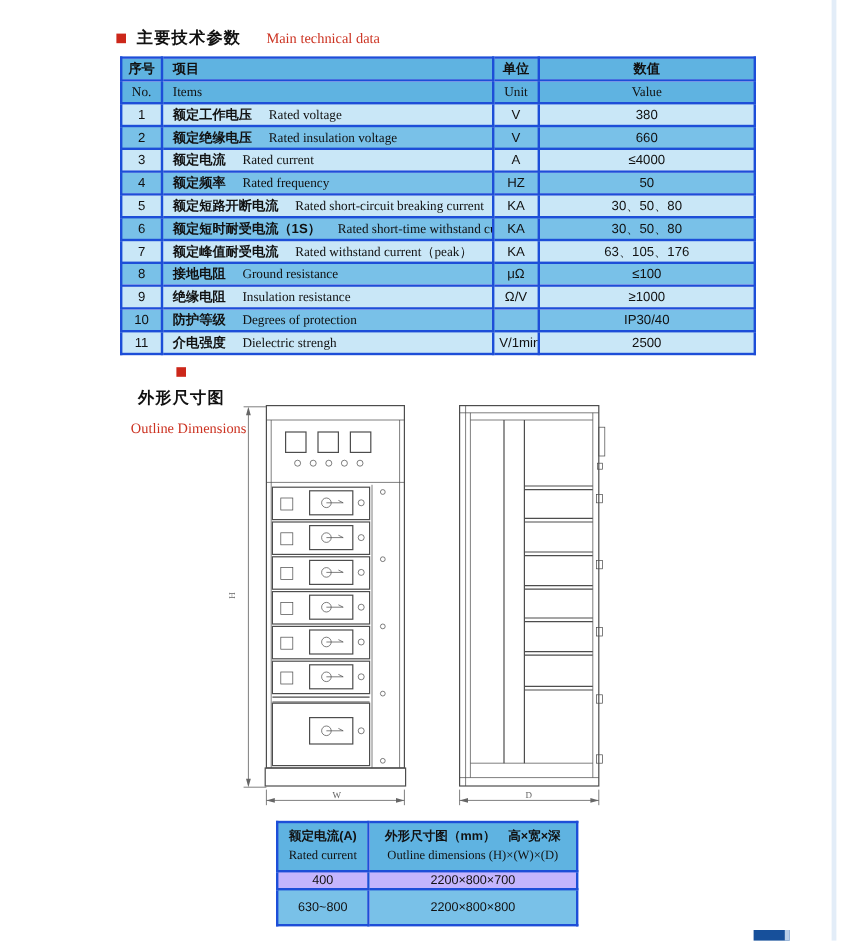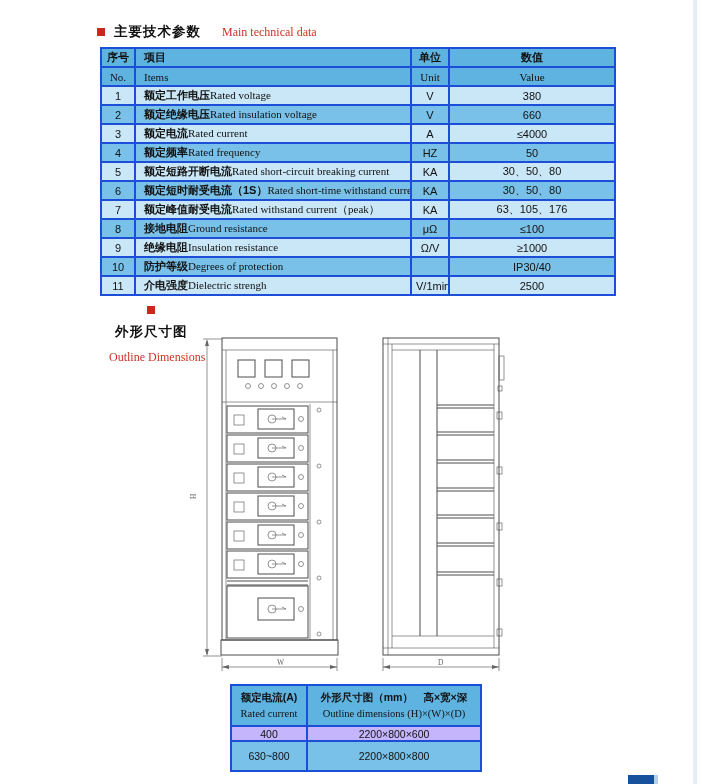"数值" .c-value { width: 166px -> 180px }
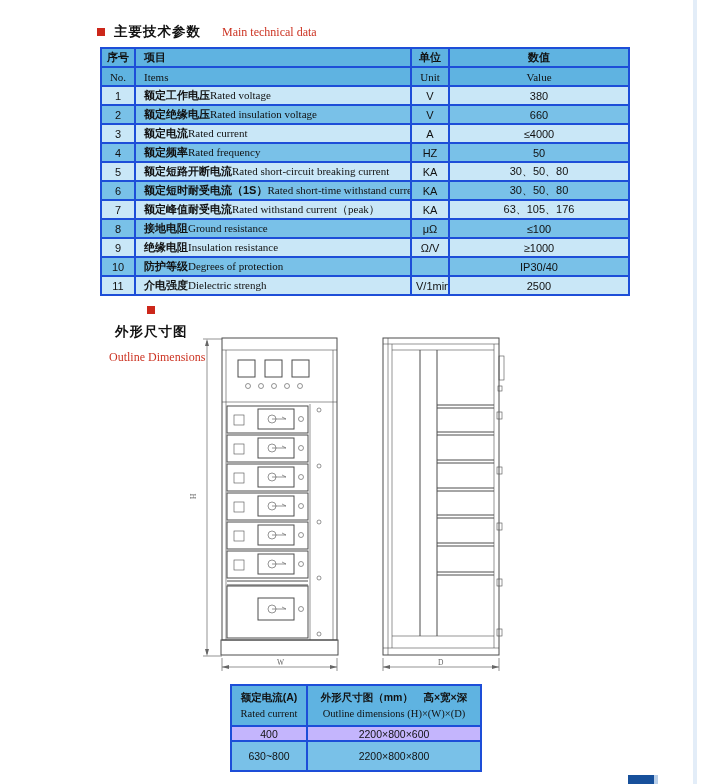"Rated voltage" .en { margin-left: none -> 14px }
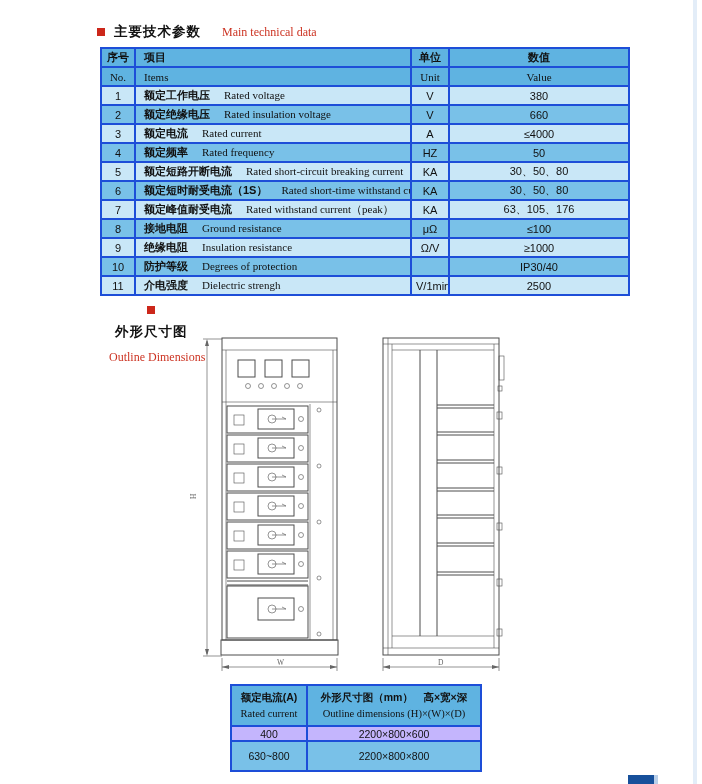"2200×800×600" td.d-c2 { text: 600 -> 700 }
